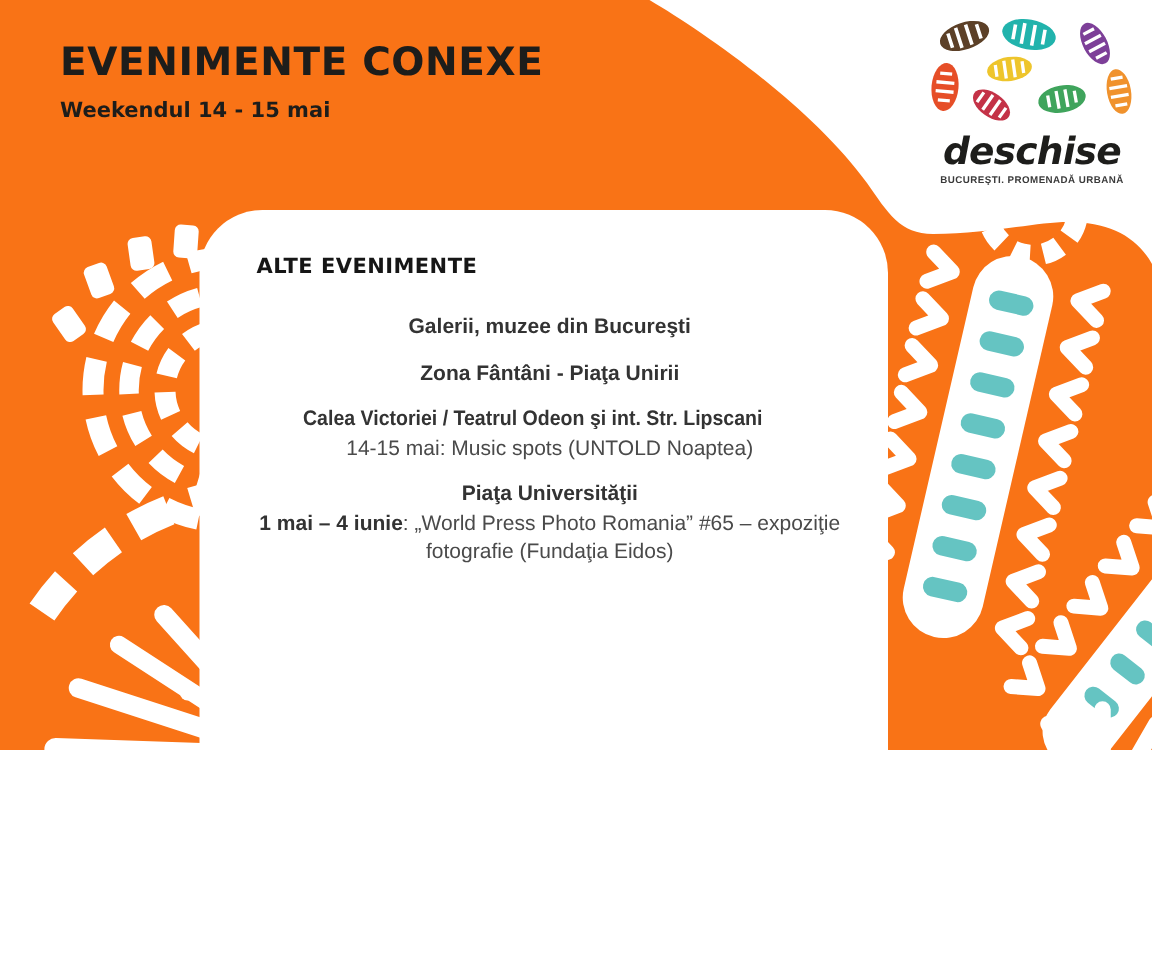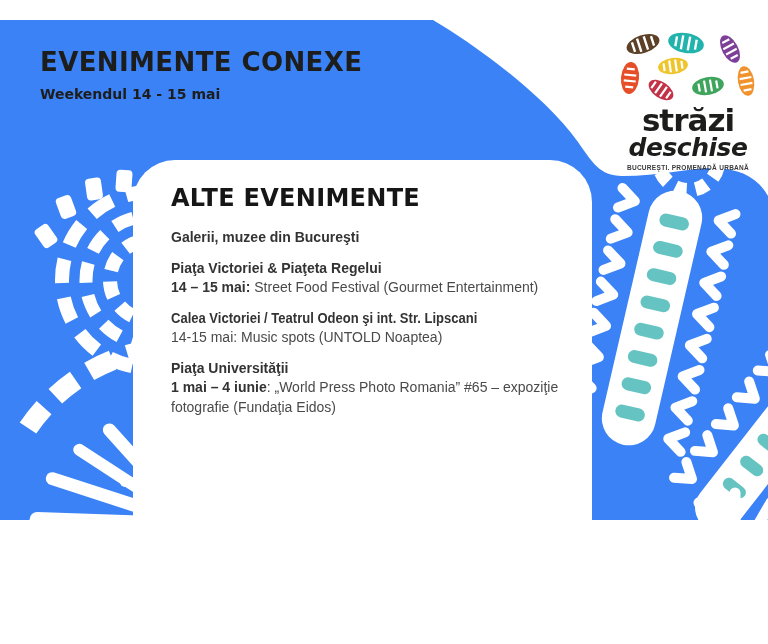"EVENIMENTE CONEXE" .poster { background: #3b82f6 -> #f97316; margin-top: 20px -> none }
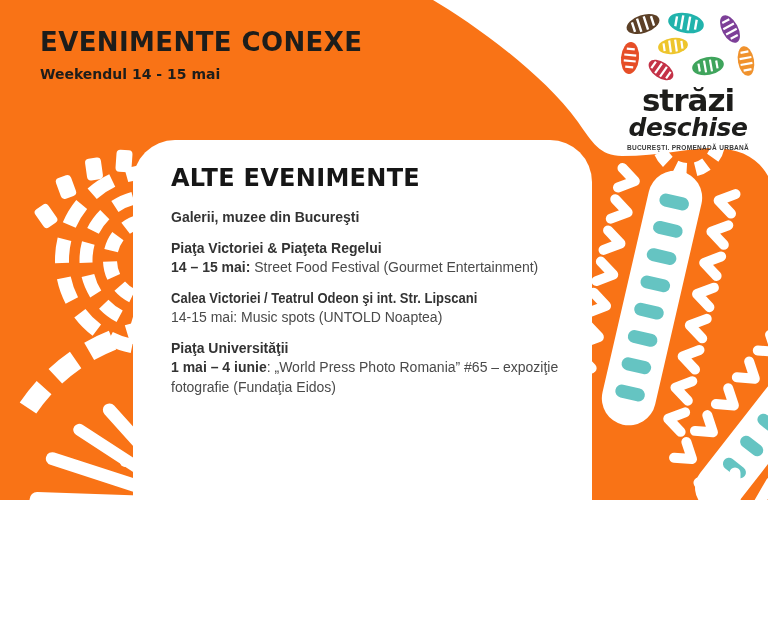"străzi" div.logo-name1 { html: <div>străzi</div> -> none }
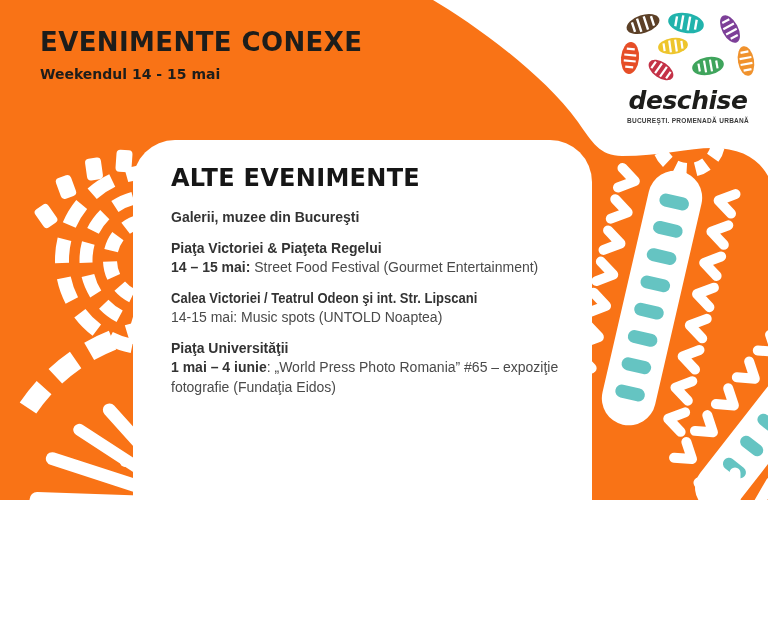"ALTE EVENIMENTE" .card-heading { font-size: 24px -> 14px }
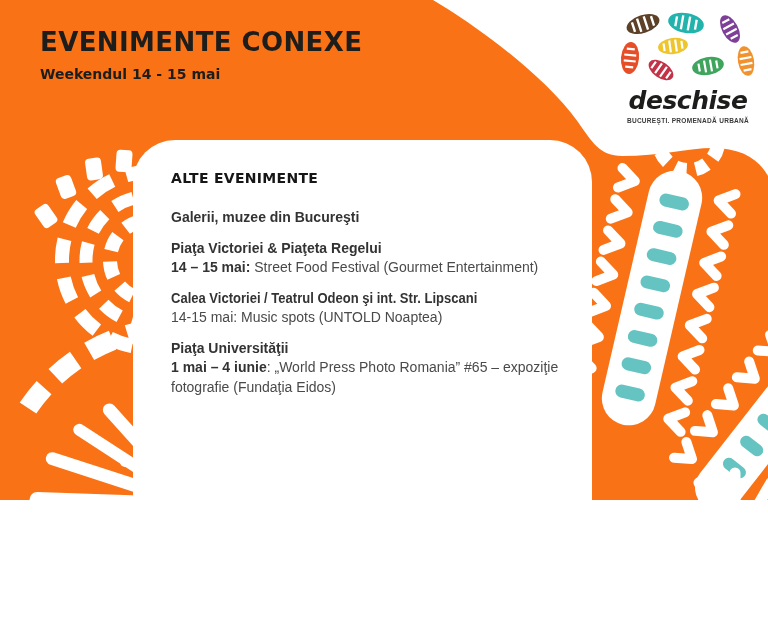"Galerii, muzee din Bucureşti" .event { text-align: none -> center }
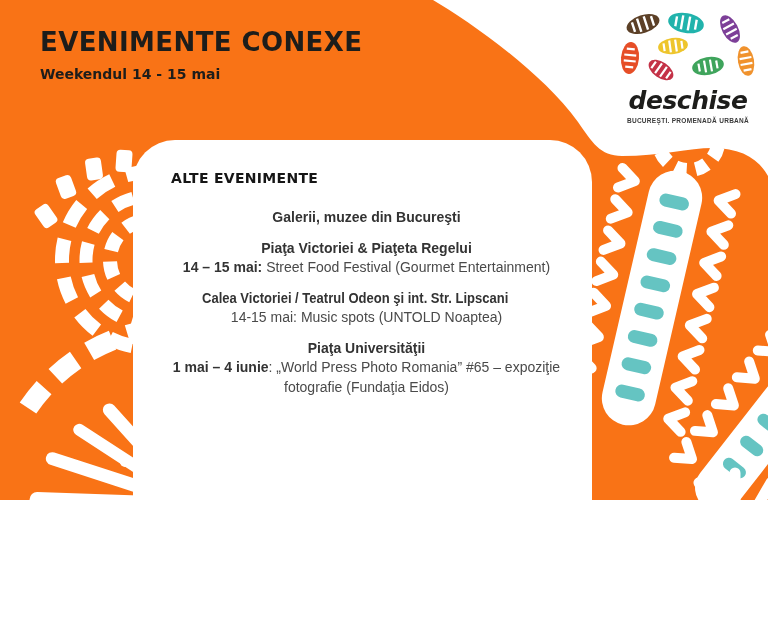"Zona Fântâni - Piaţa Unirii" div.event-title { html: none -> <div>Zona Fântâni - Piaţa Unirii</div> }
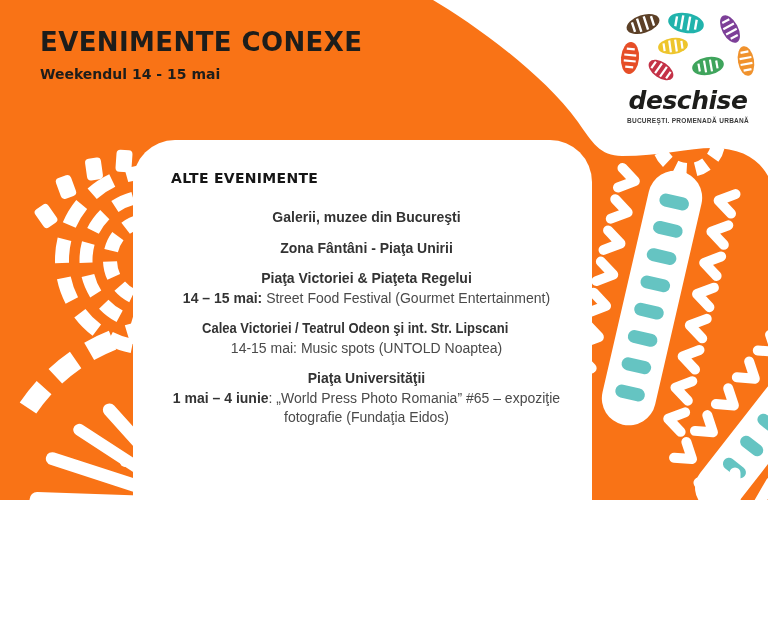"Piaţa Victoriei & Piaţeta Regelui" div.event { html: <div> <div>Piaţa Victoriei &amp; Piaţeta Regelui</div> <div><b>14 – 15 mai:</b><span> Street Food Festival (Gourmet Entertainment)</span></div> </div> -> none }
